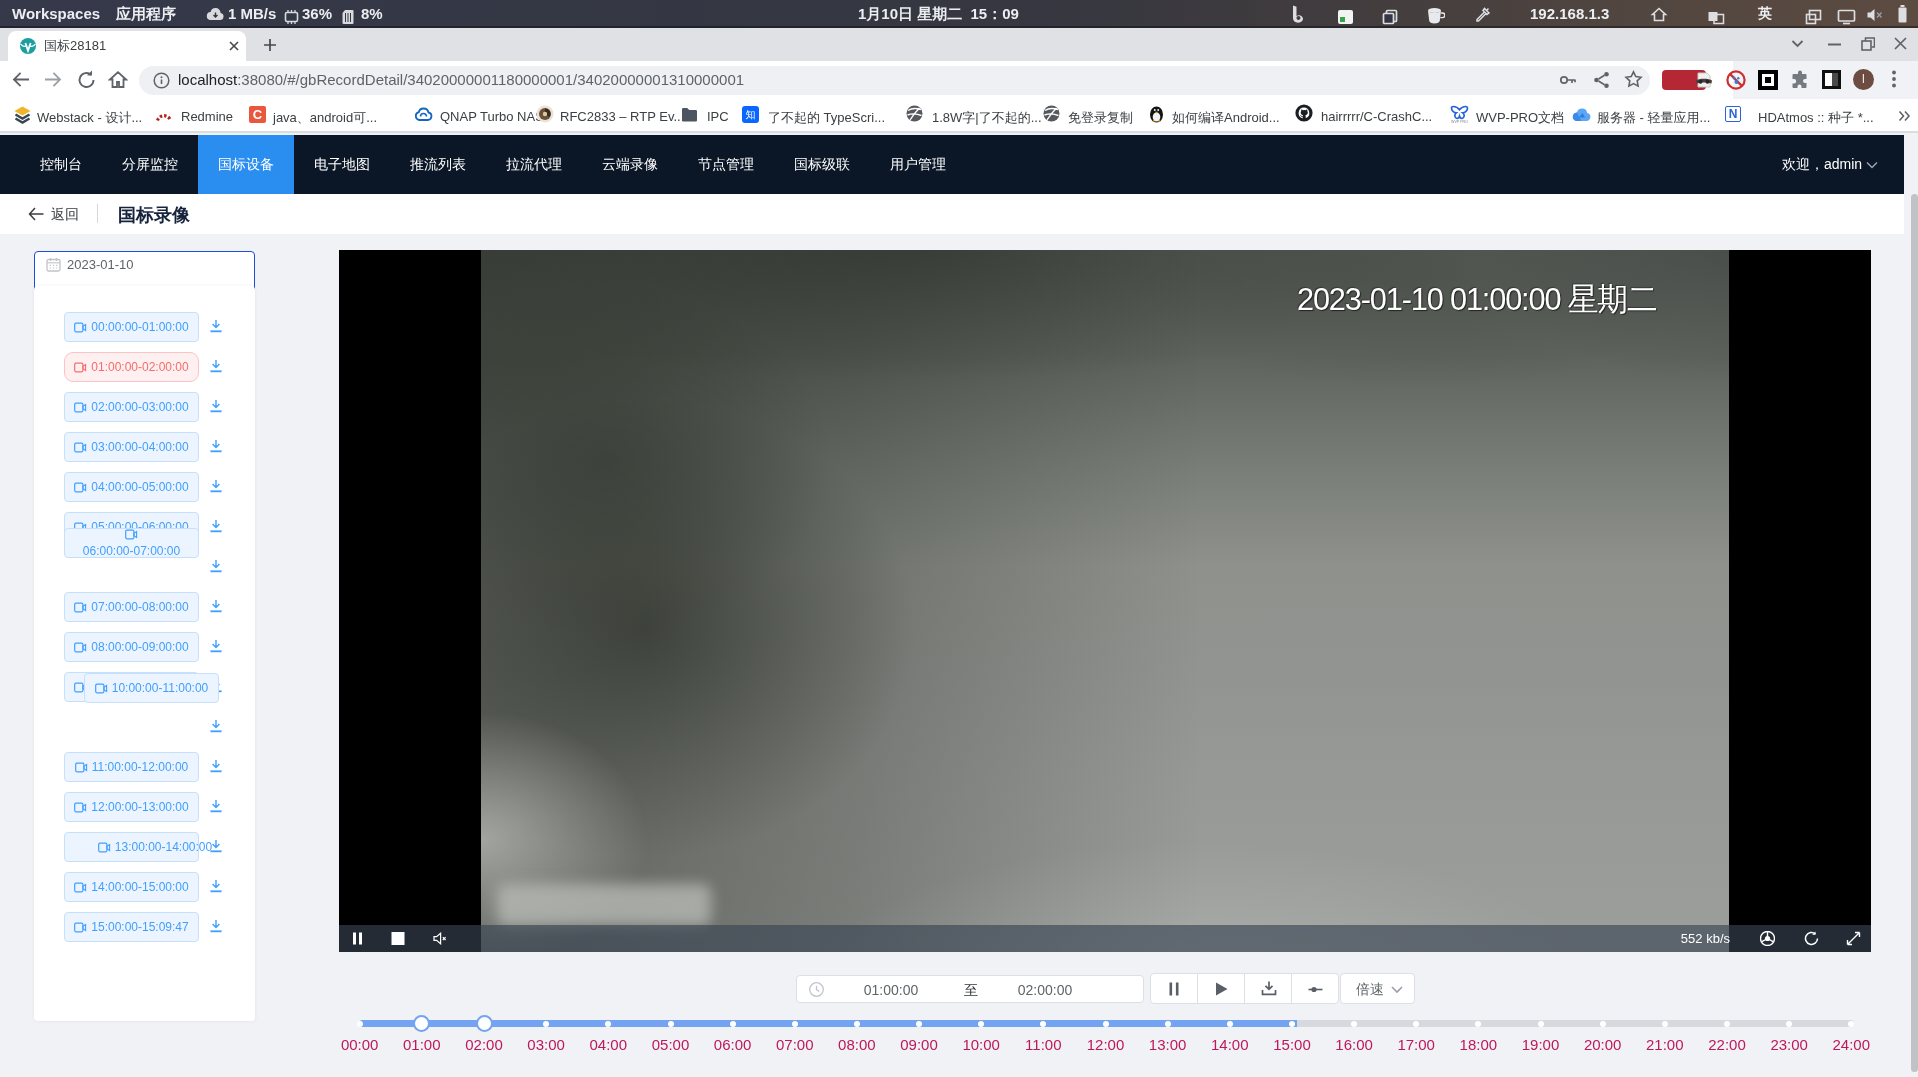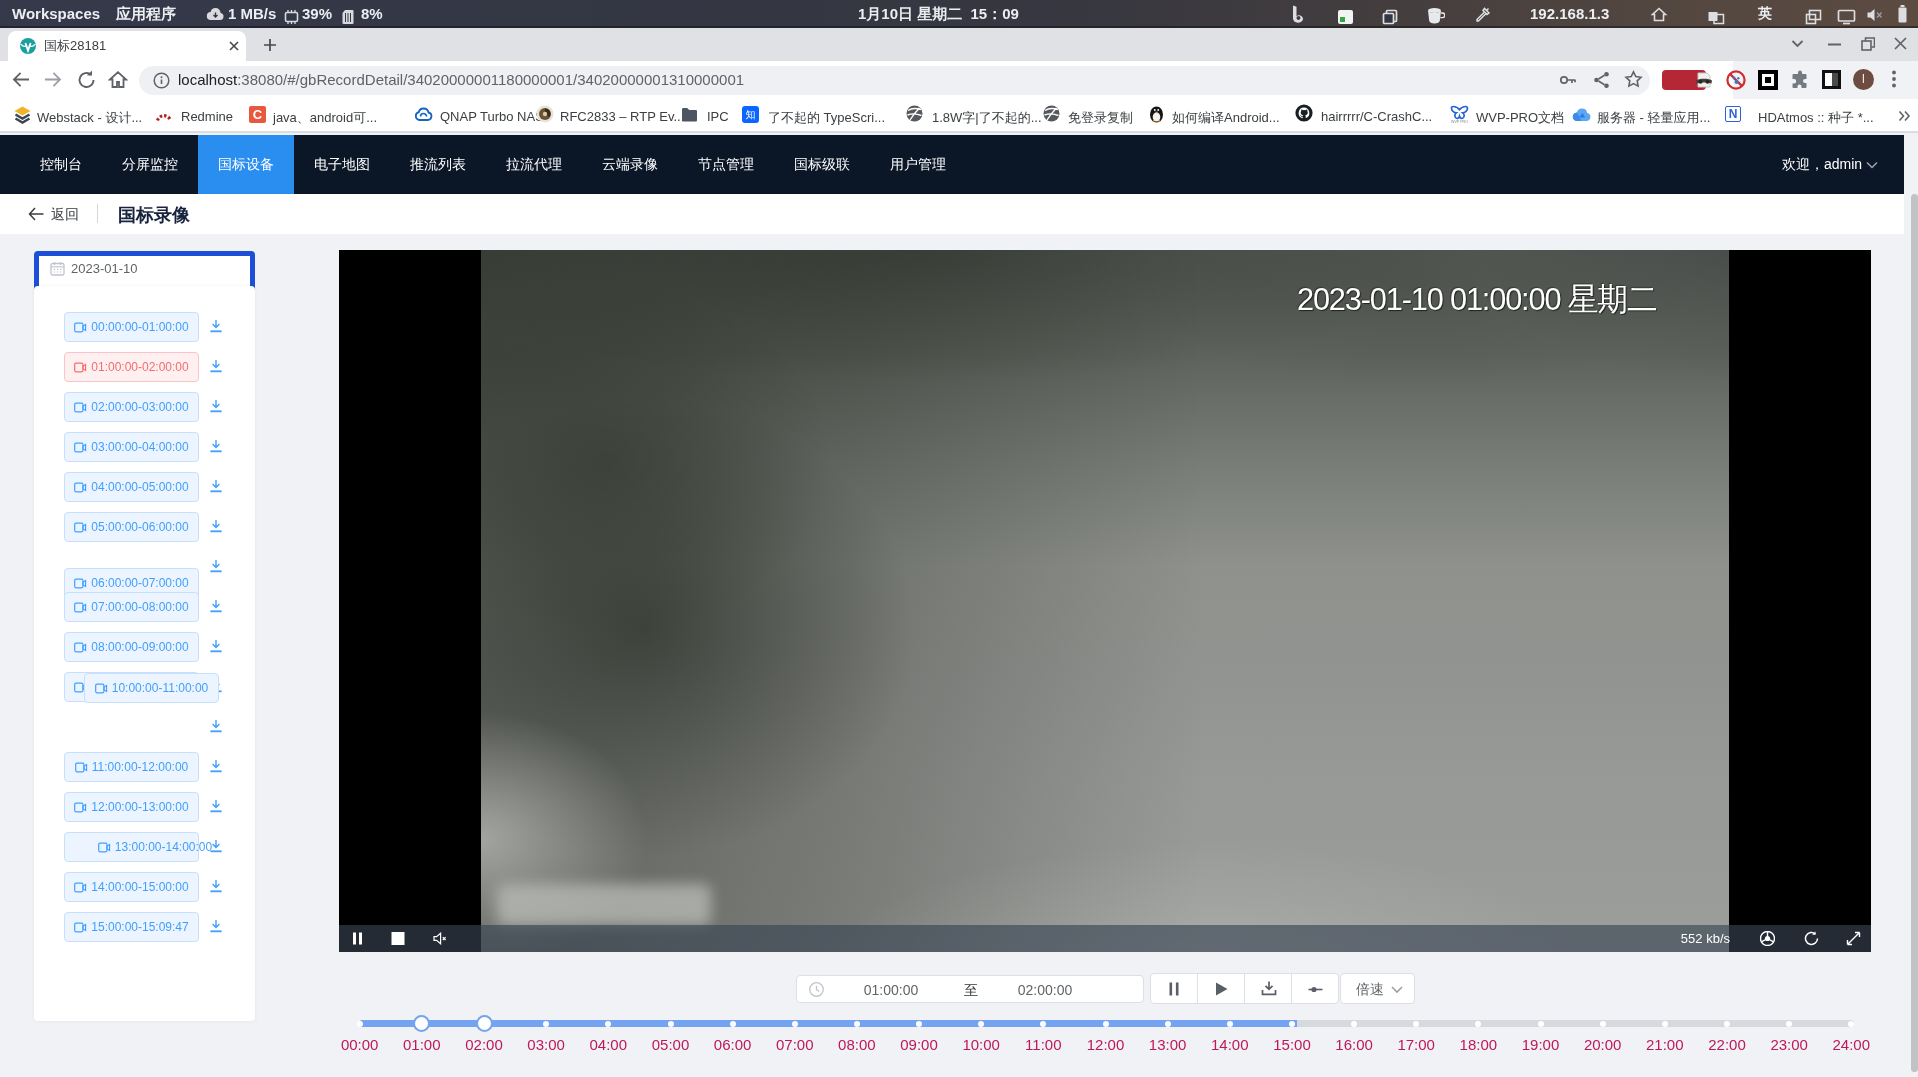"39%" div.osit { text: 39% -> 36% }
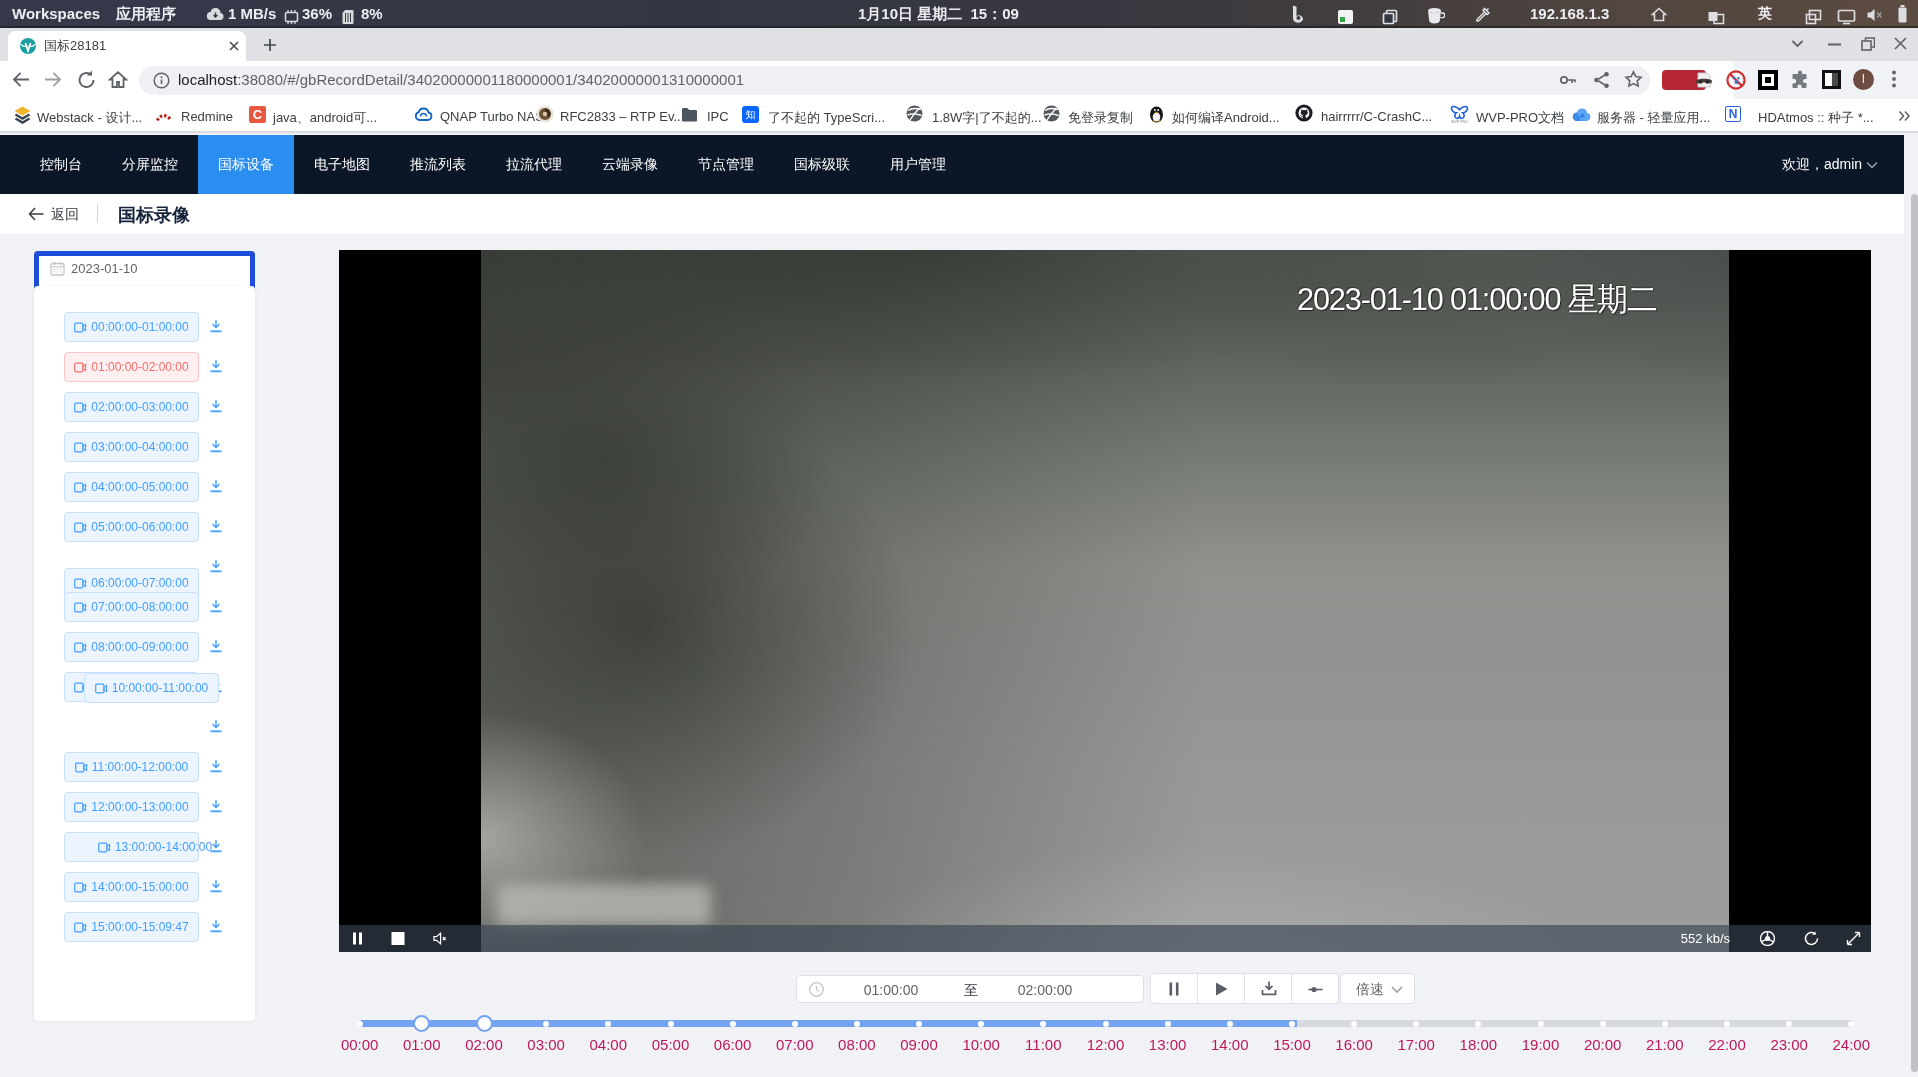"2023-01-10" #dateinput { border: 5px solid #1d4ed8 -> 1px solid #1d4ed8 }
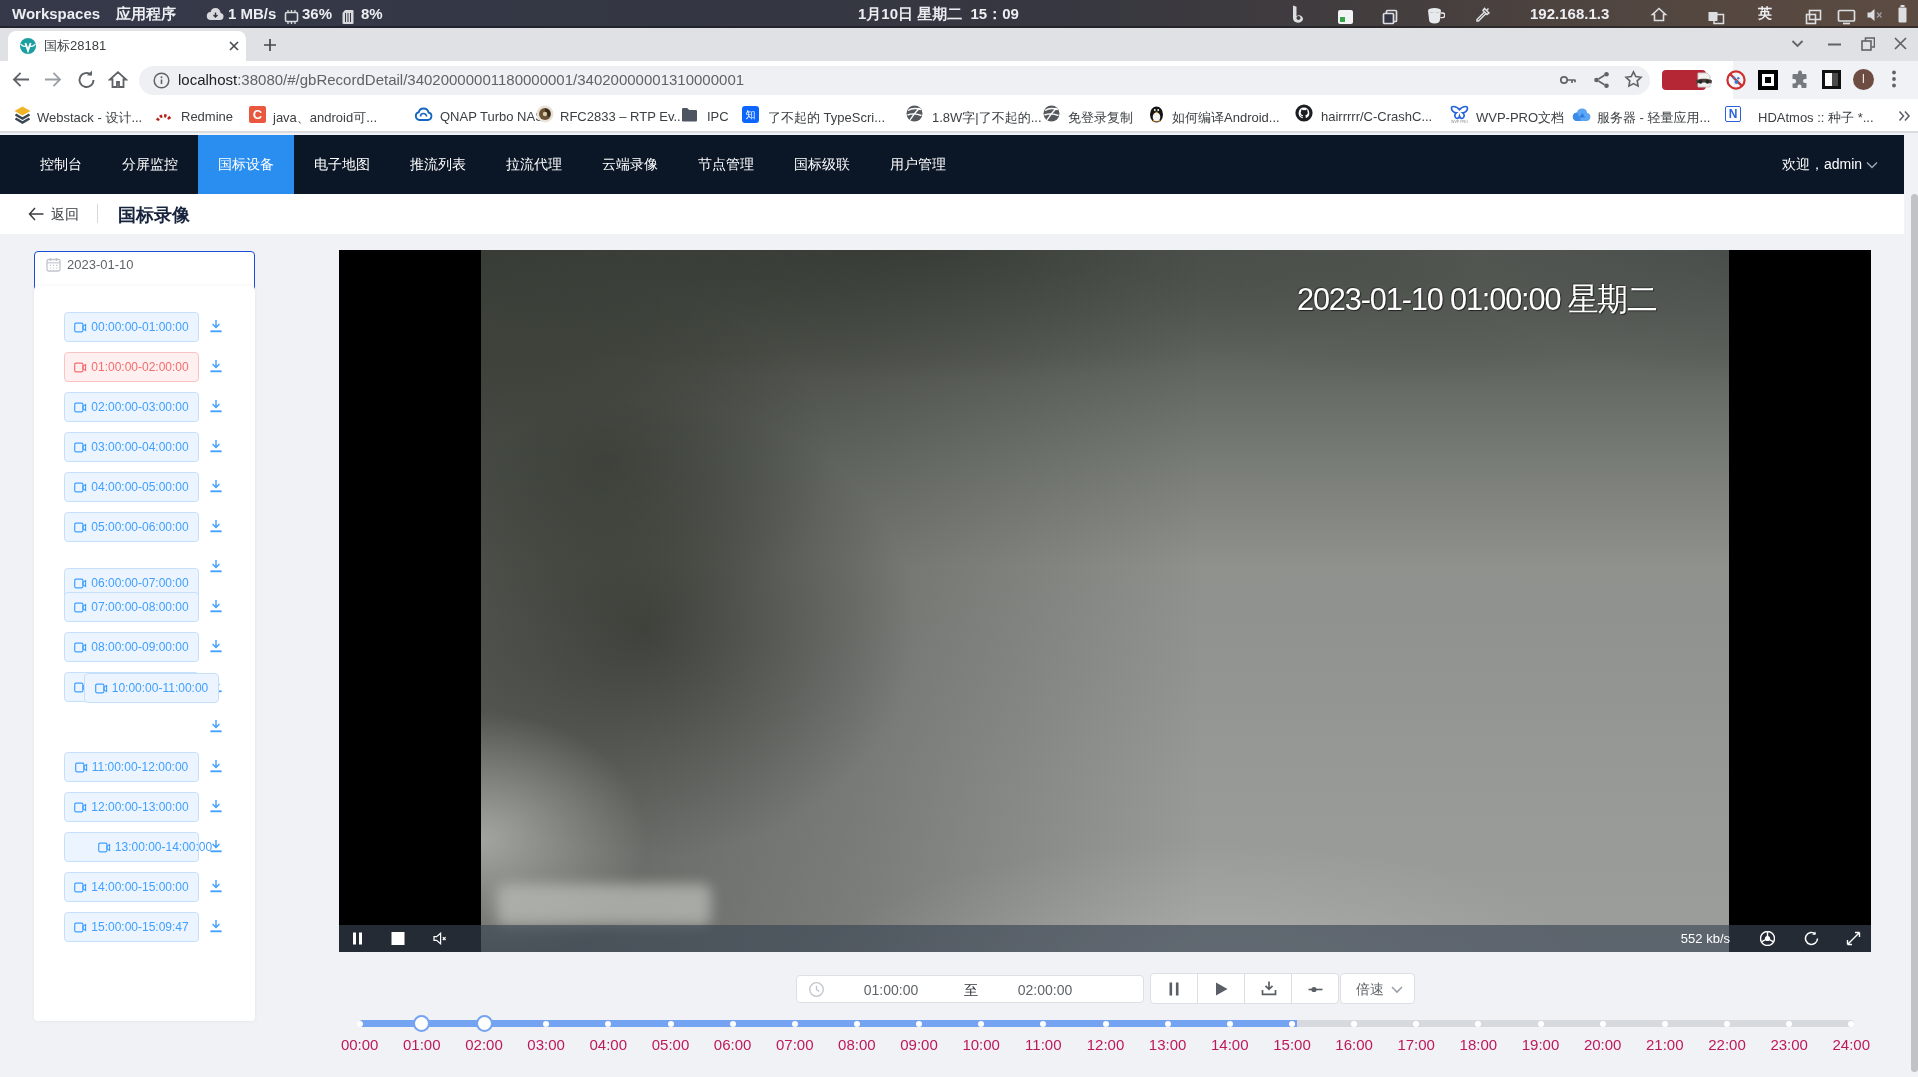"01:00:00-02:00:00" .recbtn.red { border-radius: none -> 9px }
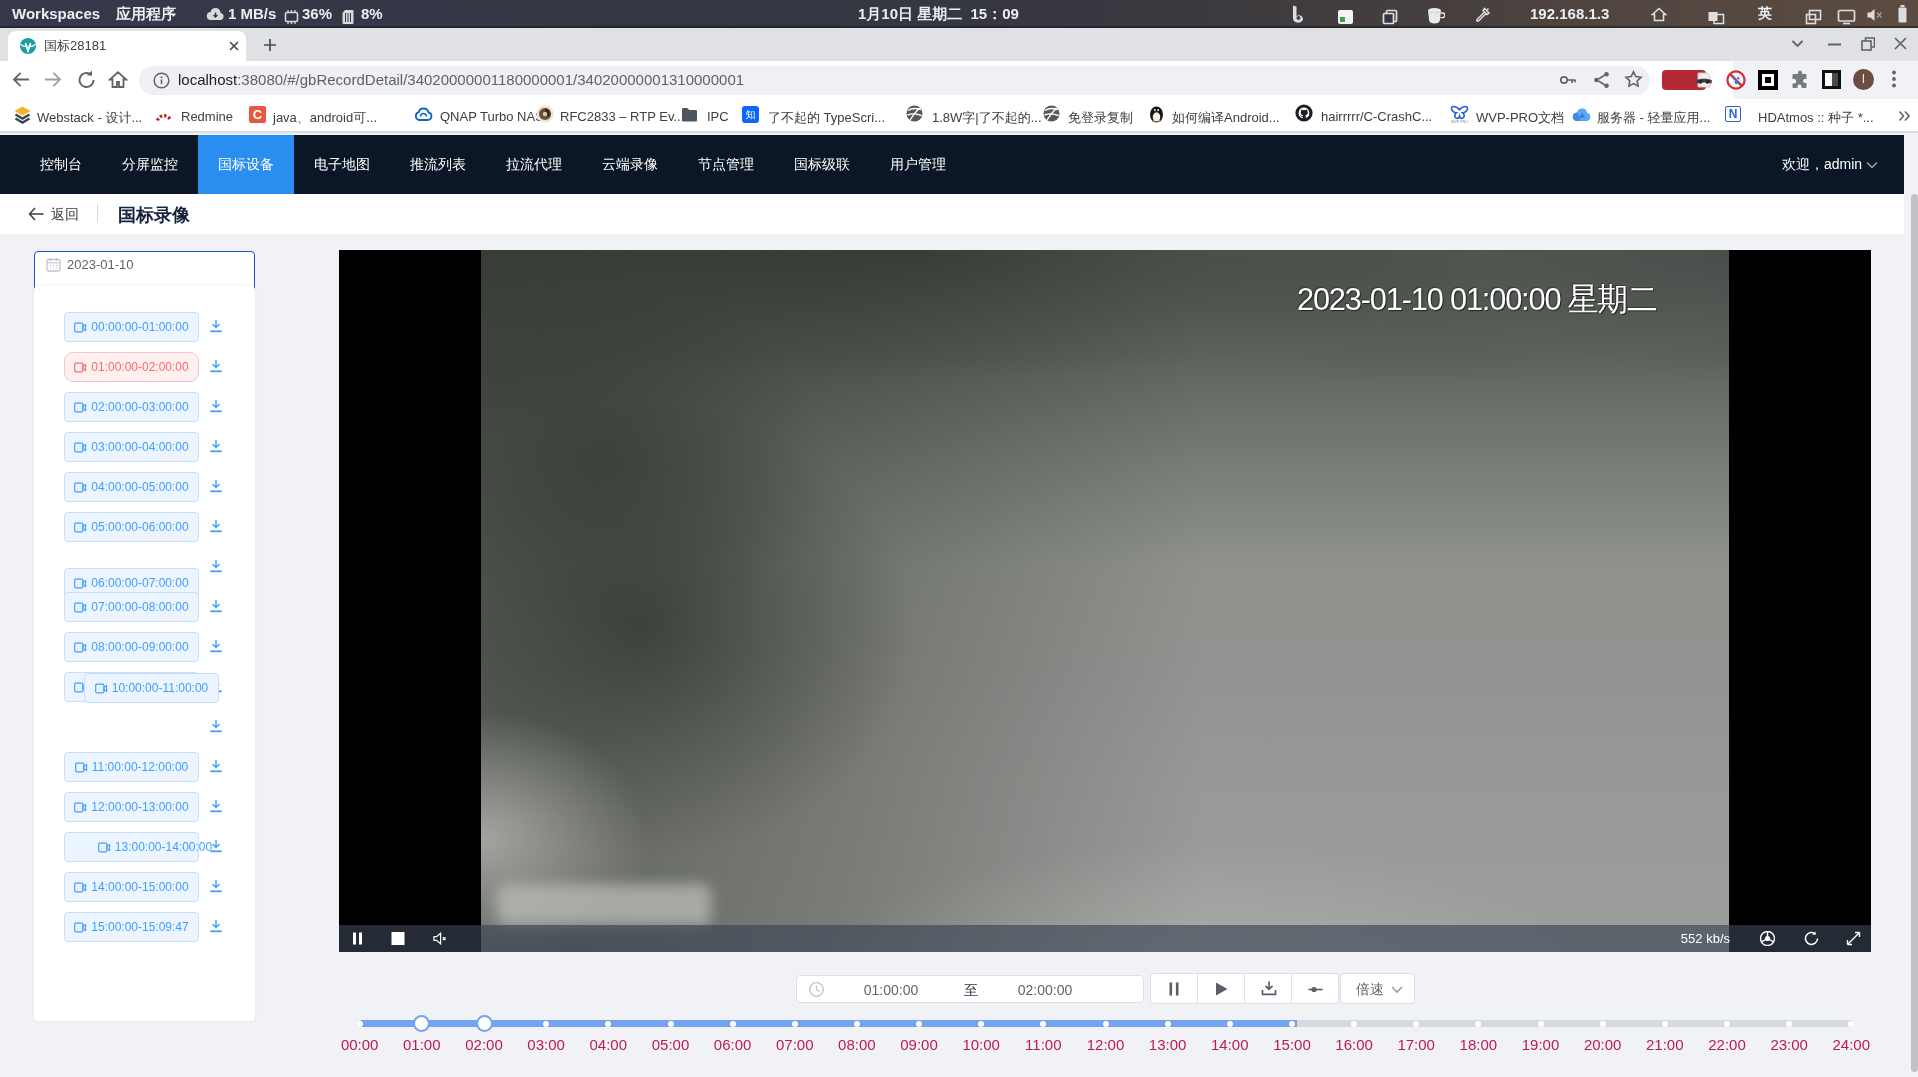"06:00:00-07:00:00" div.recbtn { flex-direction: none -> column; top: 568px -> 528px }
